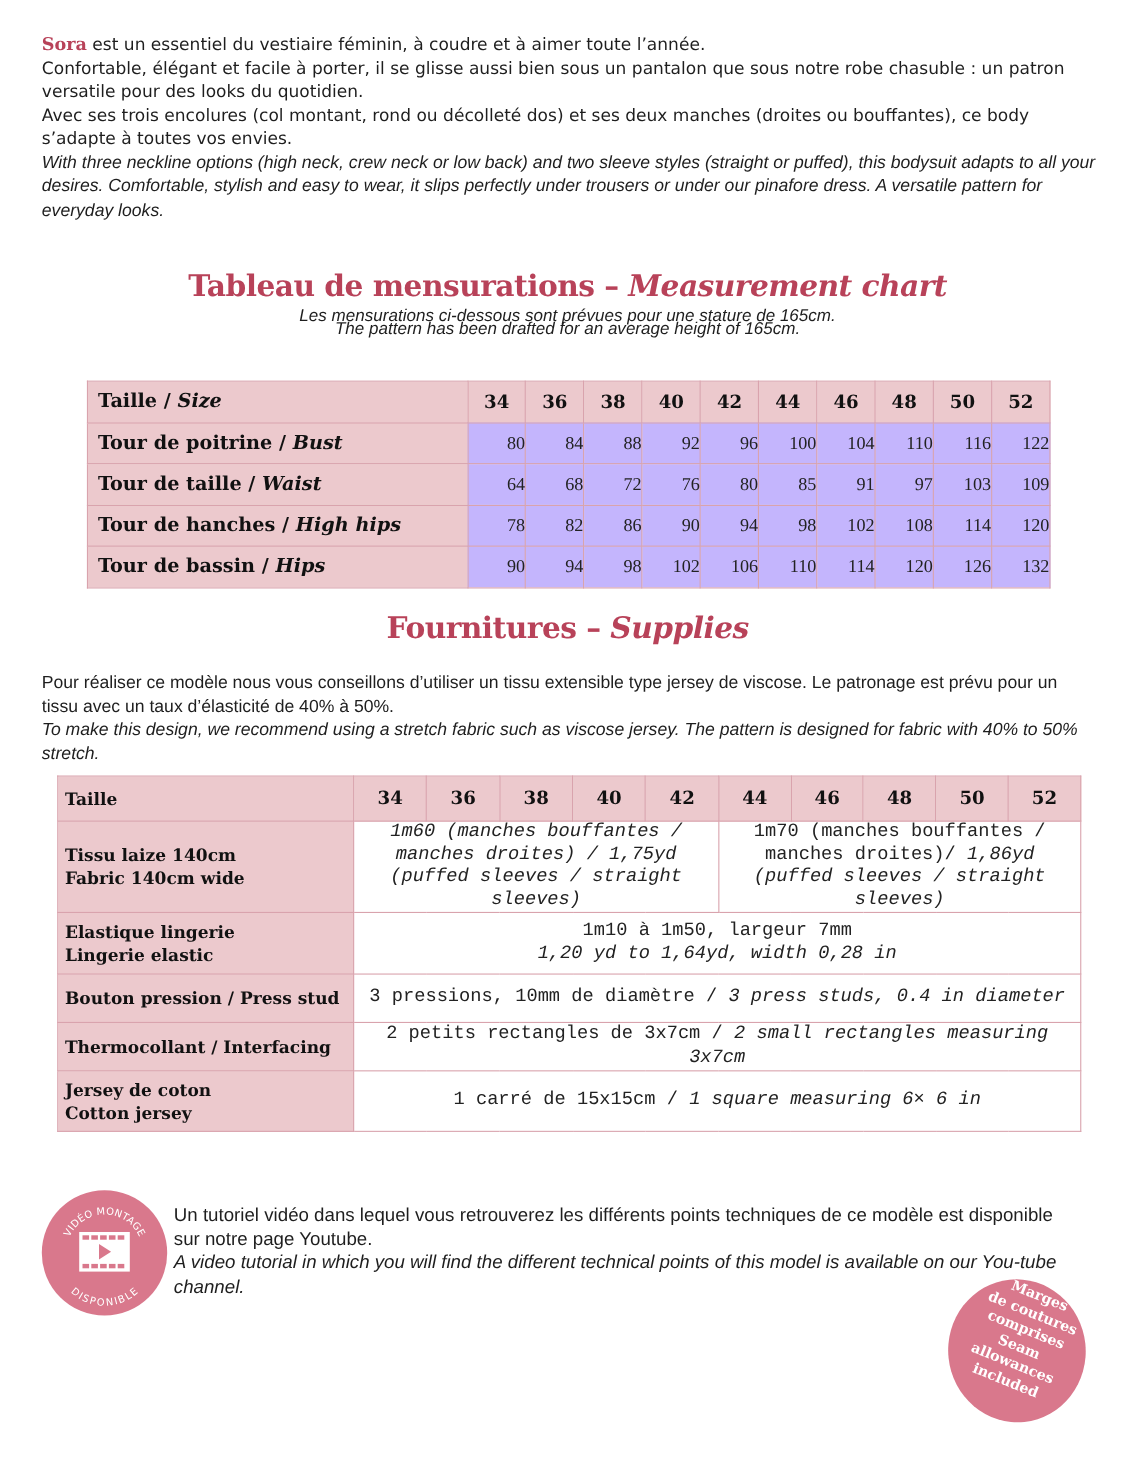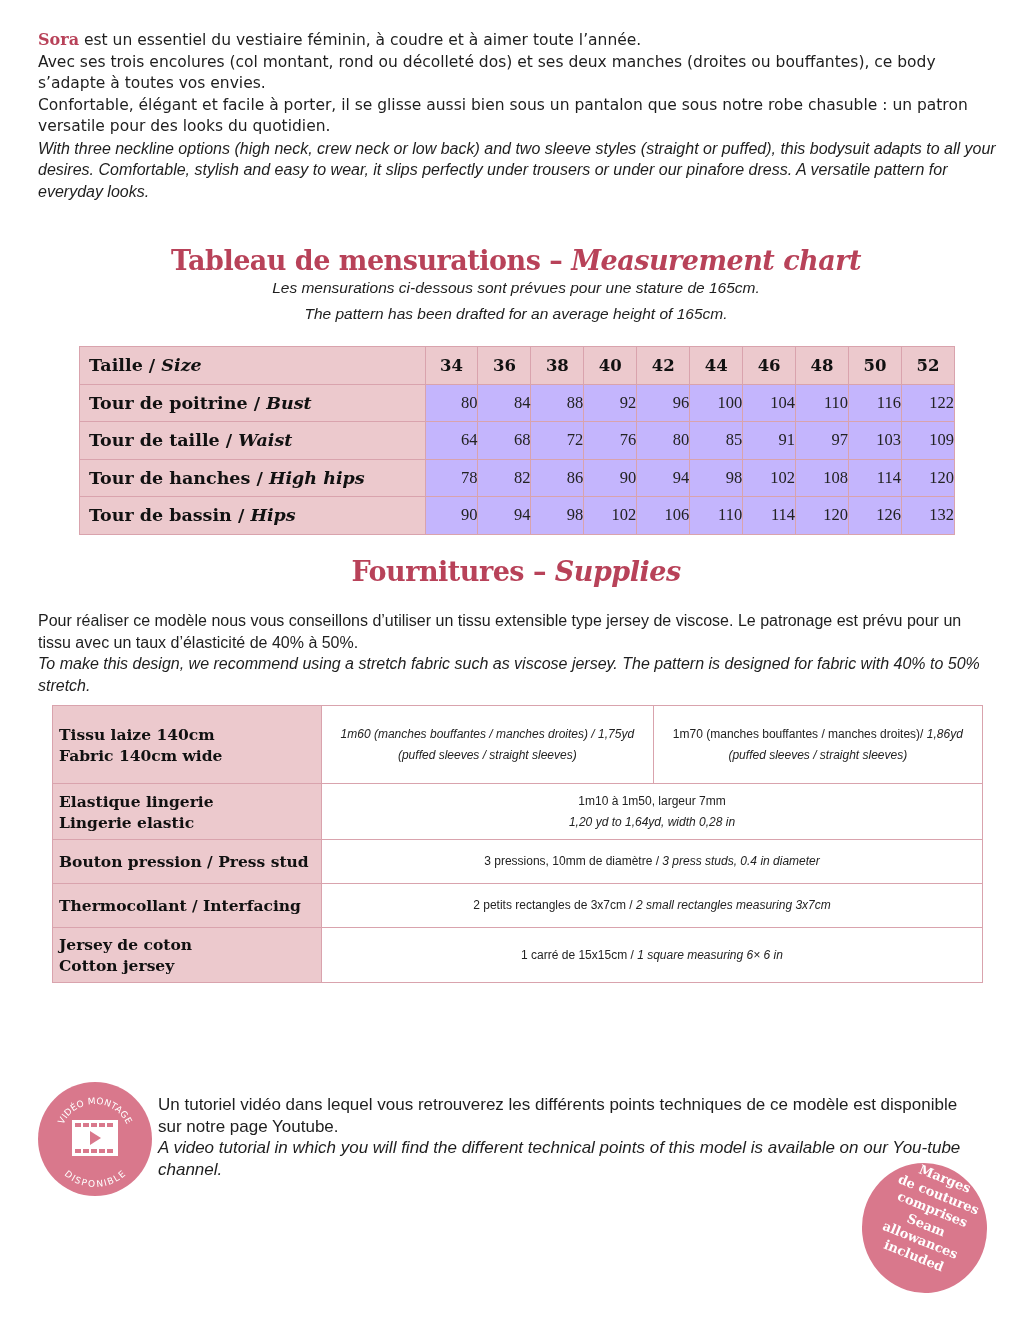"Avec ses trois encolures (col" p { order: before "Confortable, élégant et facile à" -> after "Confortable, élégant et facile à" }
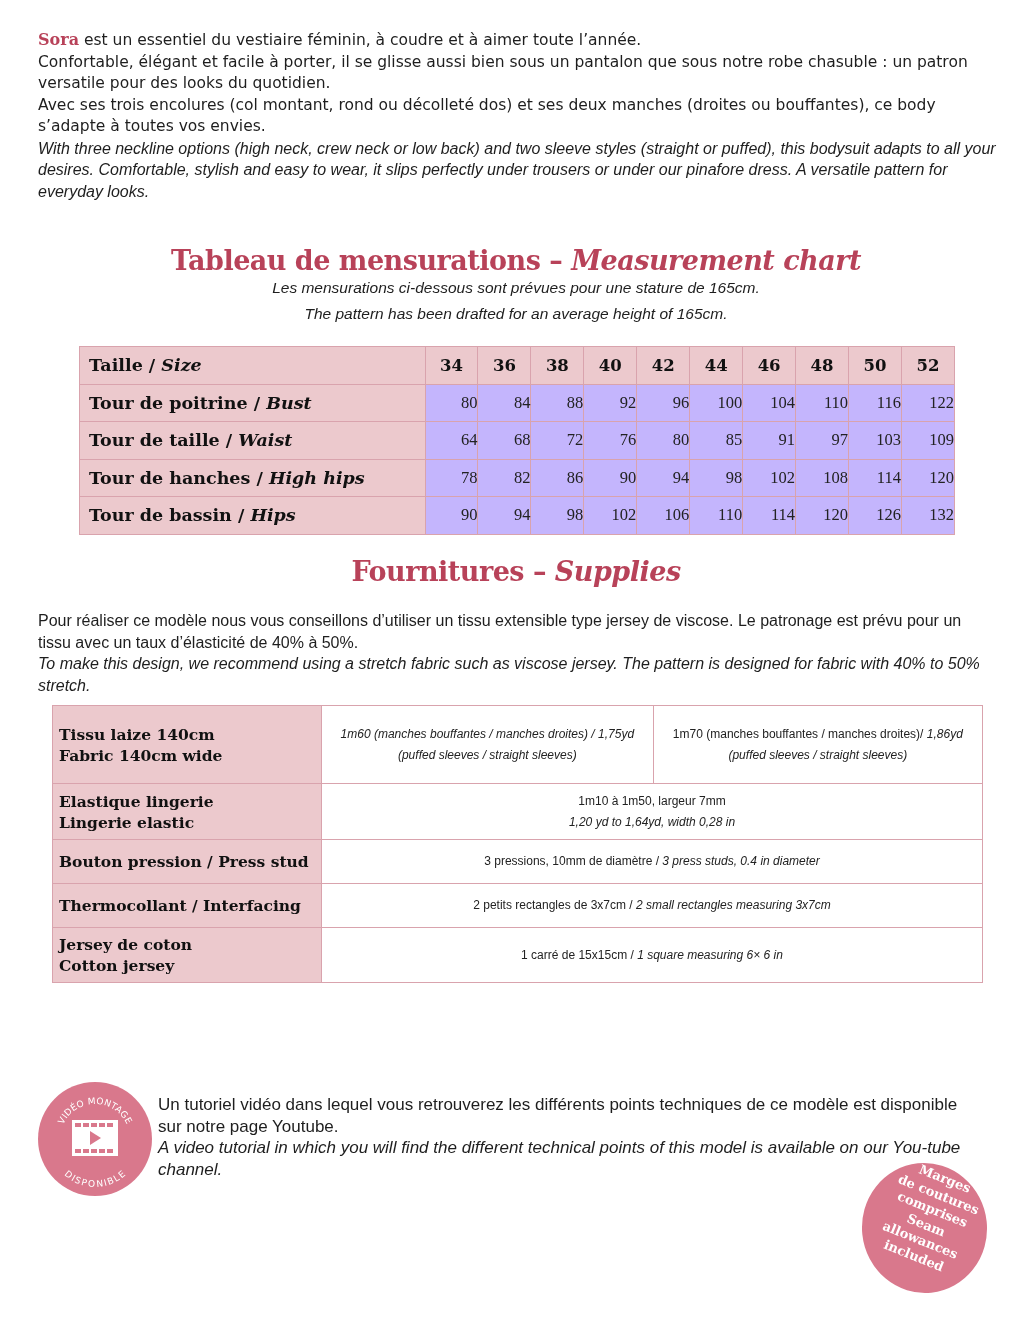"The pattern has been drafted" div.subnote { top: 304px -> 290px }
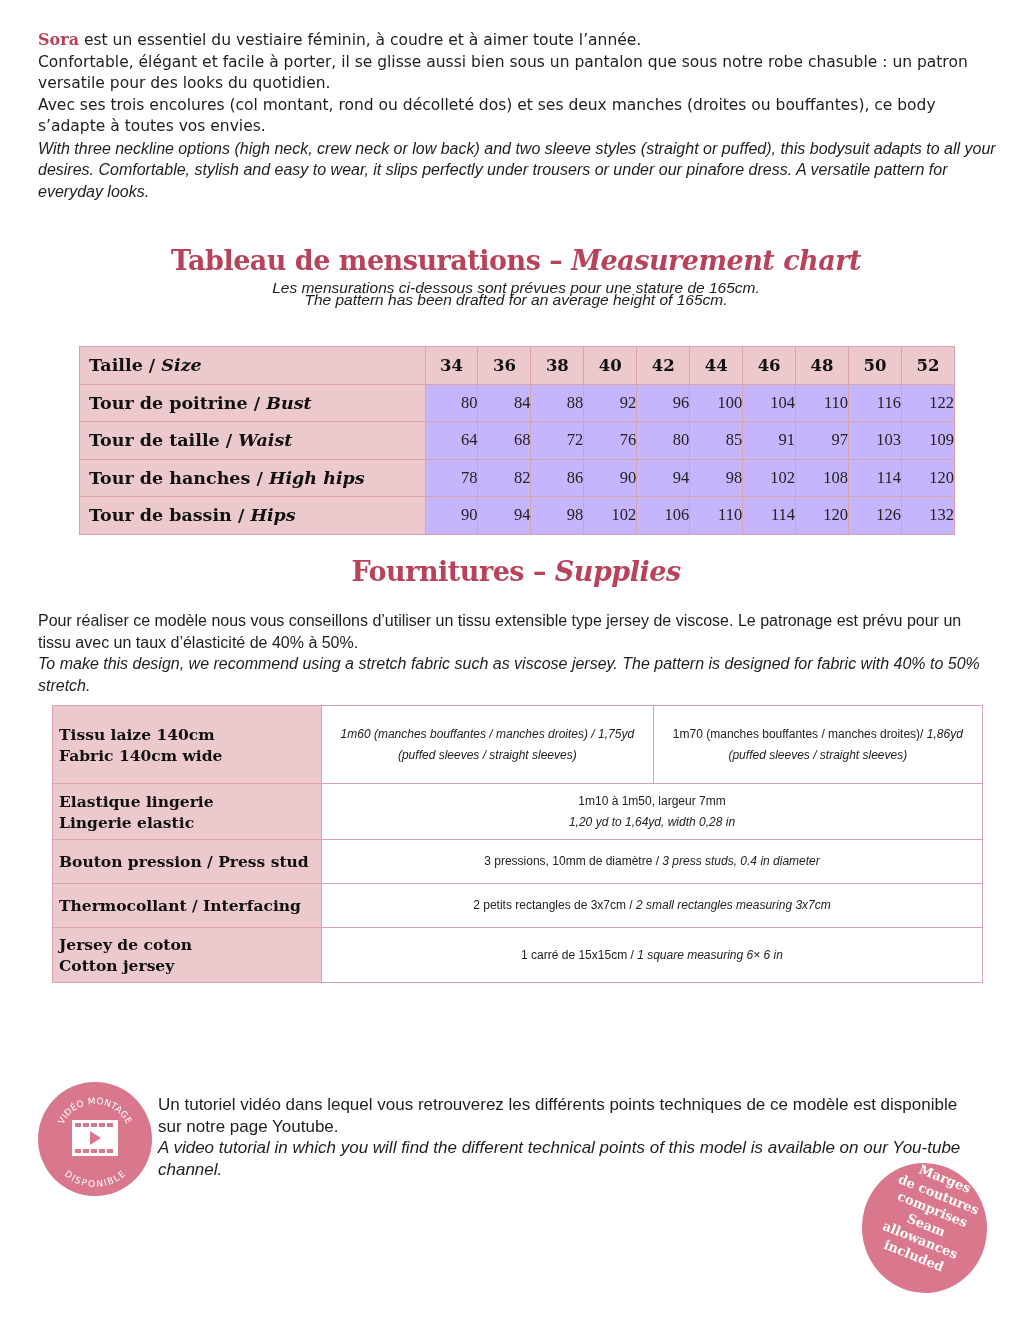"Taille" tr { html: none -> <tr> <th>Taille</th> <th>34</th> <th>36</th> <th>38</th> <th>40</th> <th>42</th> <th>44</th> <th>46</th> <th>48</th> <th>50</th> <th>52</th> </tr> }
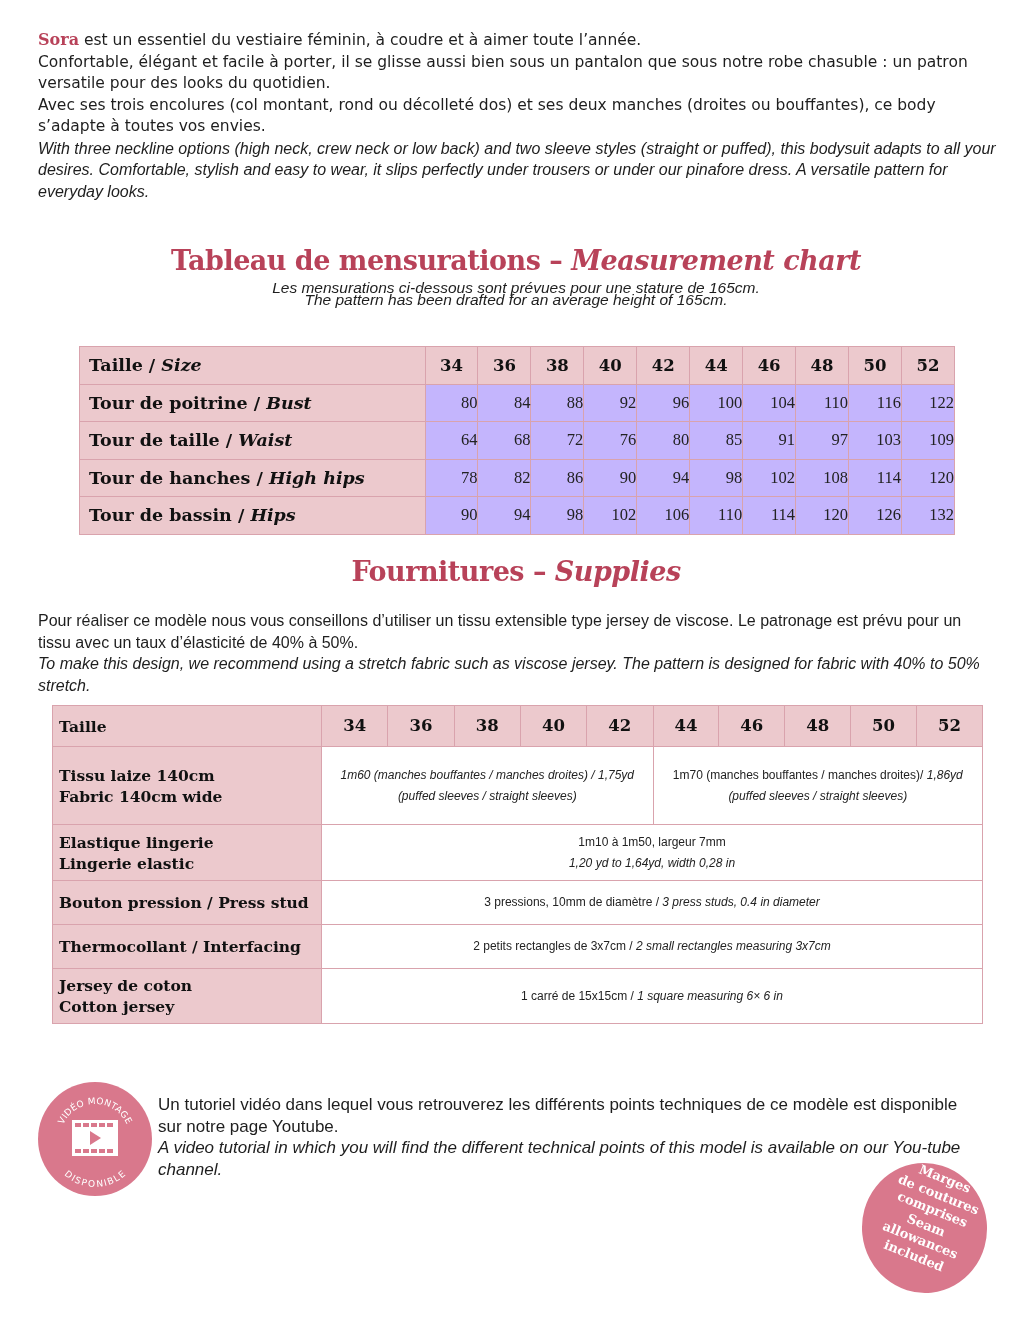"1m60 (manches bouffantes / manches" .supp td, .supp th { font-family: Liberation Sans, sans-serif -> Liberation Mono, monospace; font-size: 12px -> 17px }
